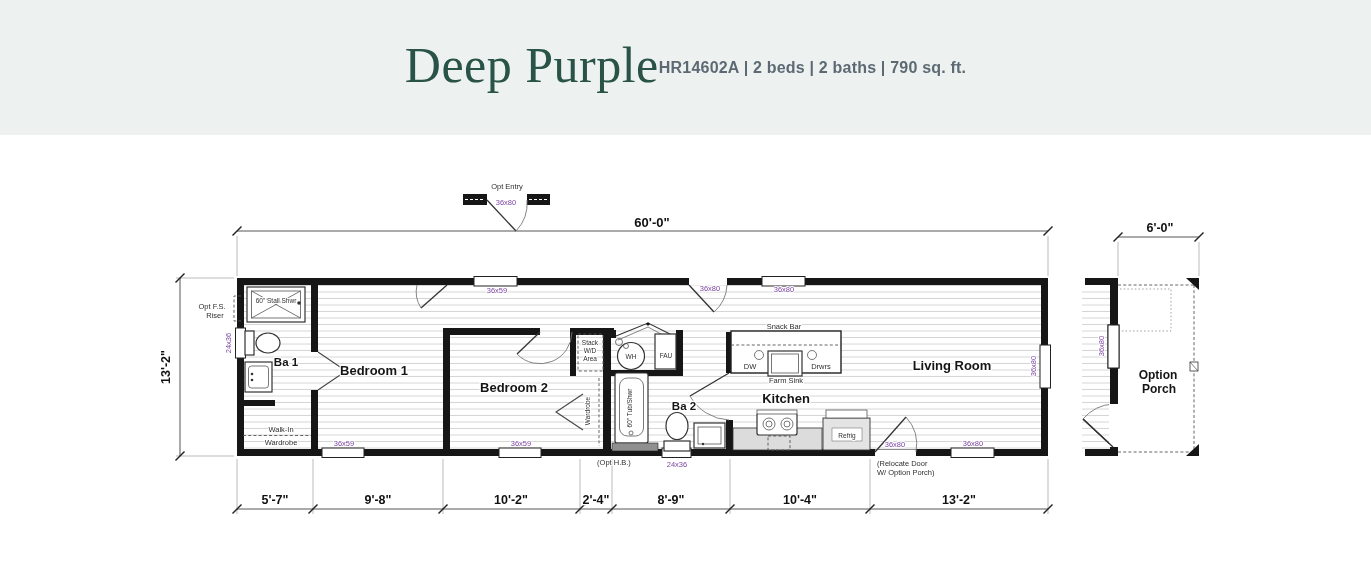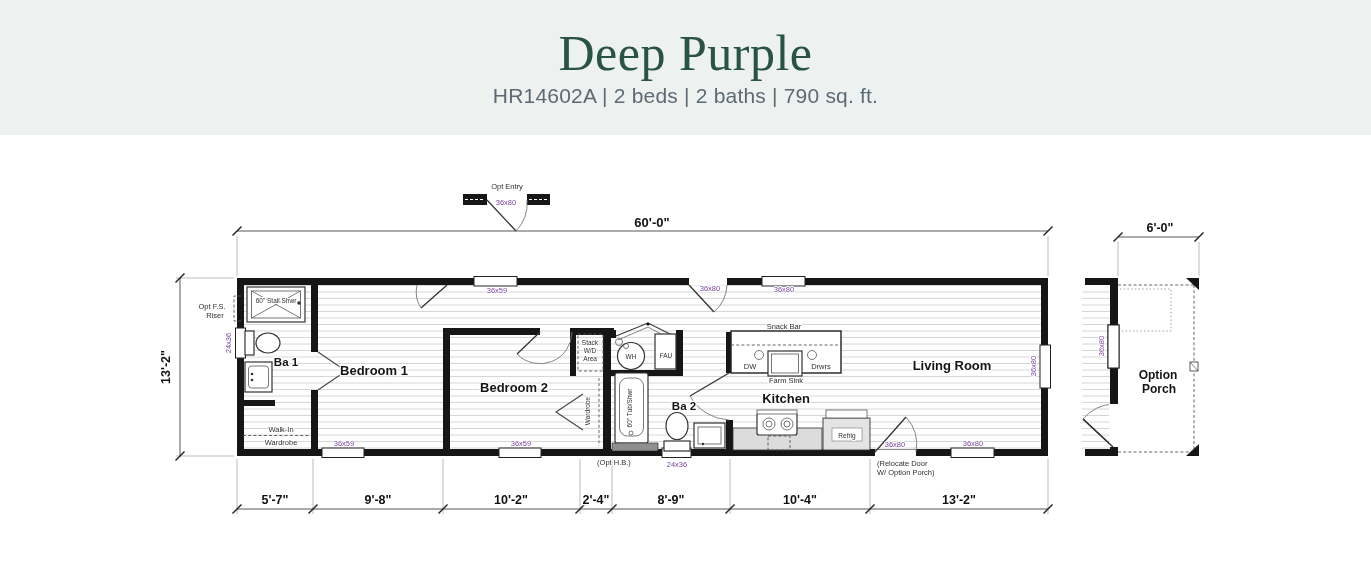"Deep Purple" .header { flex-direction: column -> row }
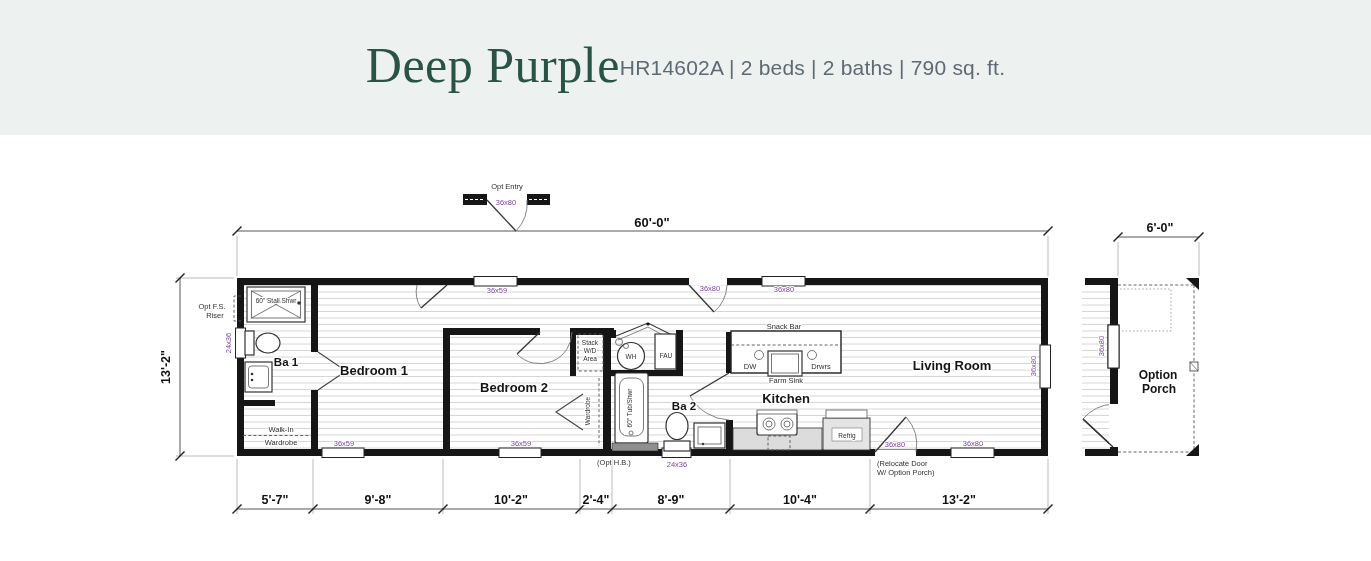"HR14602A | 2 beds |" .header p { font-size: 21px -> 16px; font-weight: 400 -> 700 }
